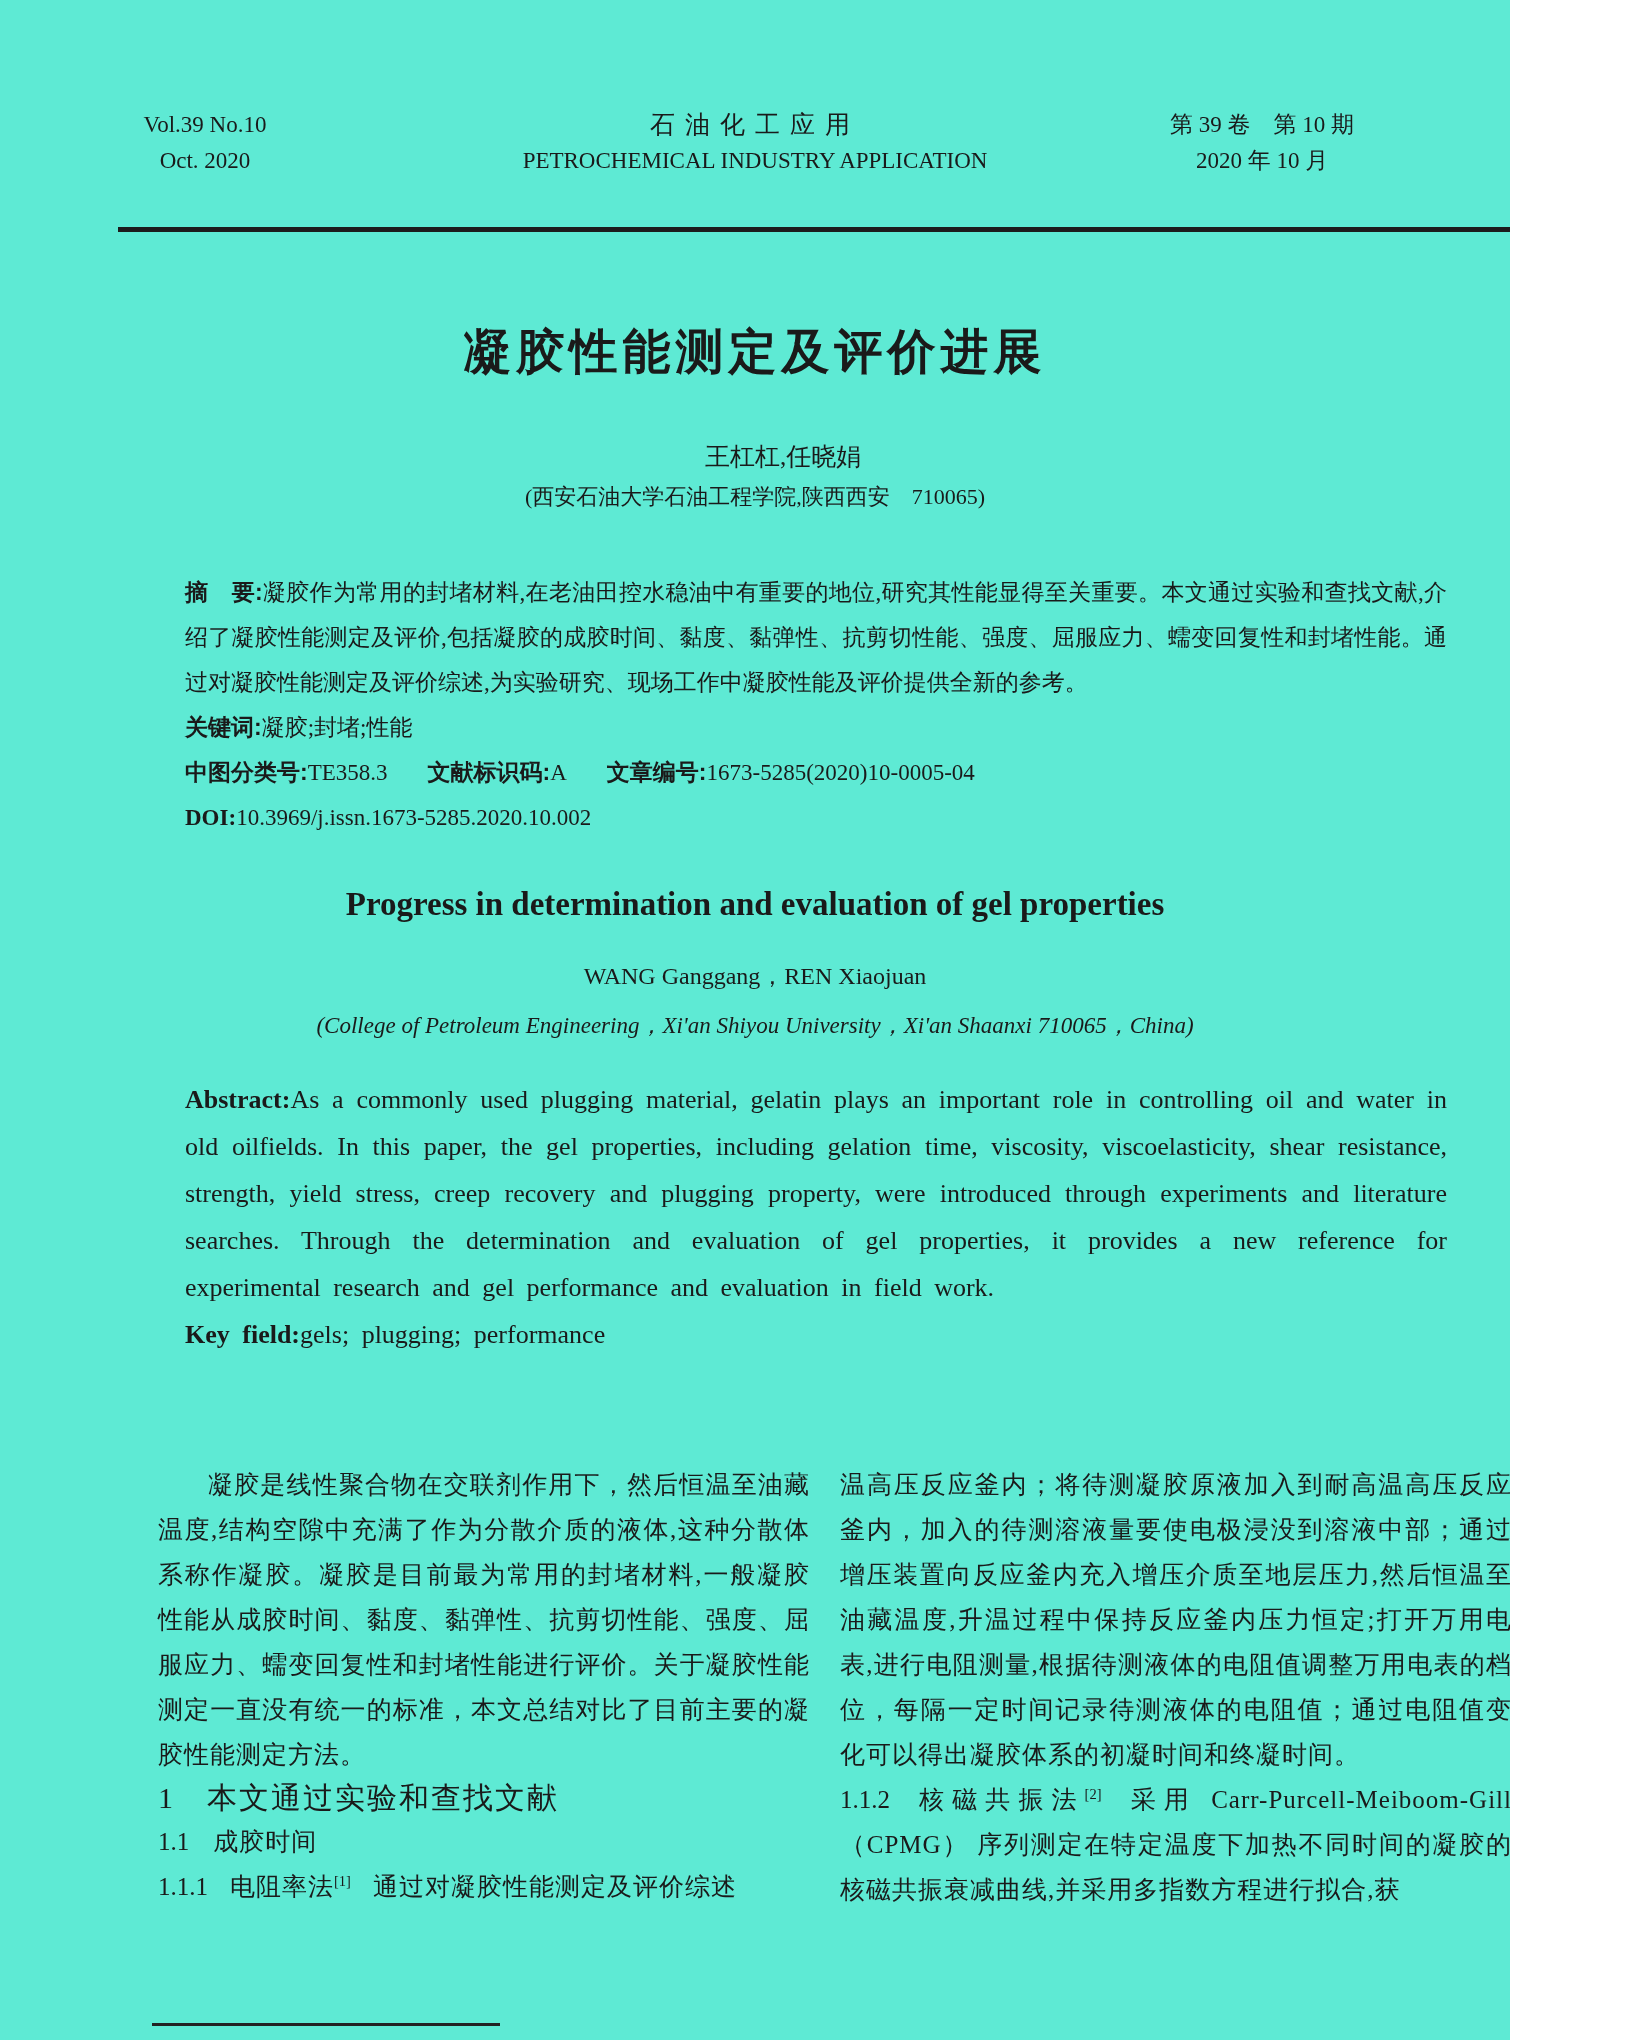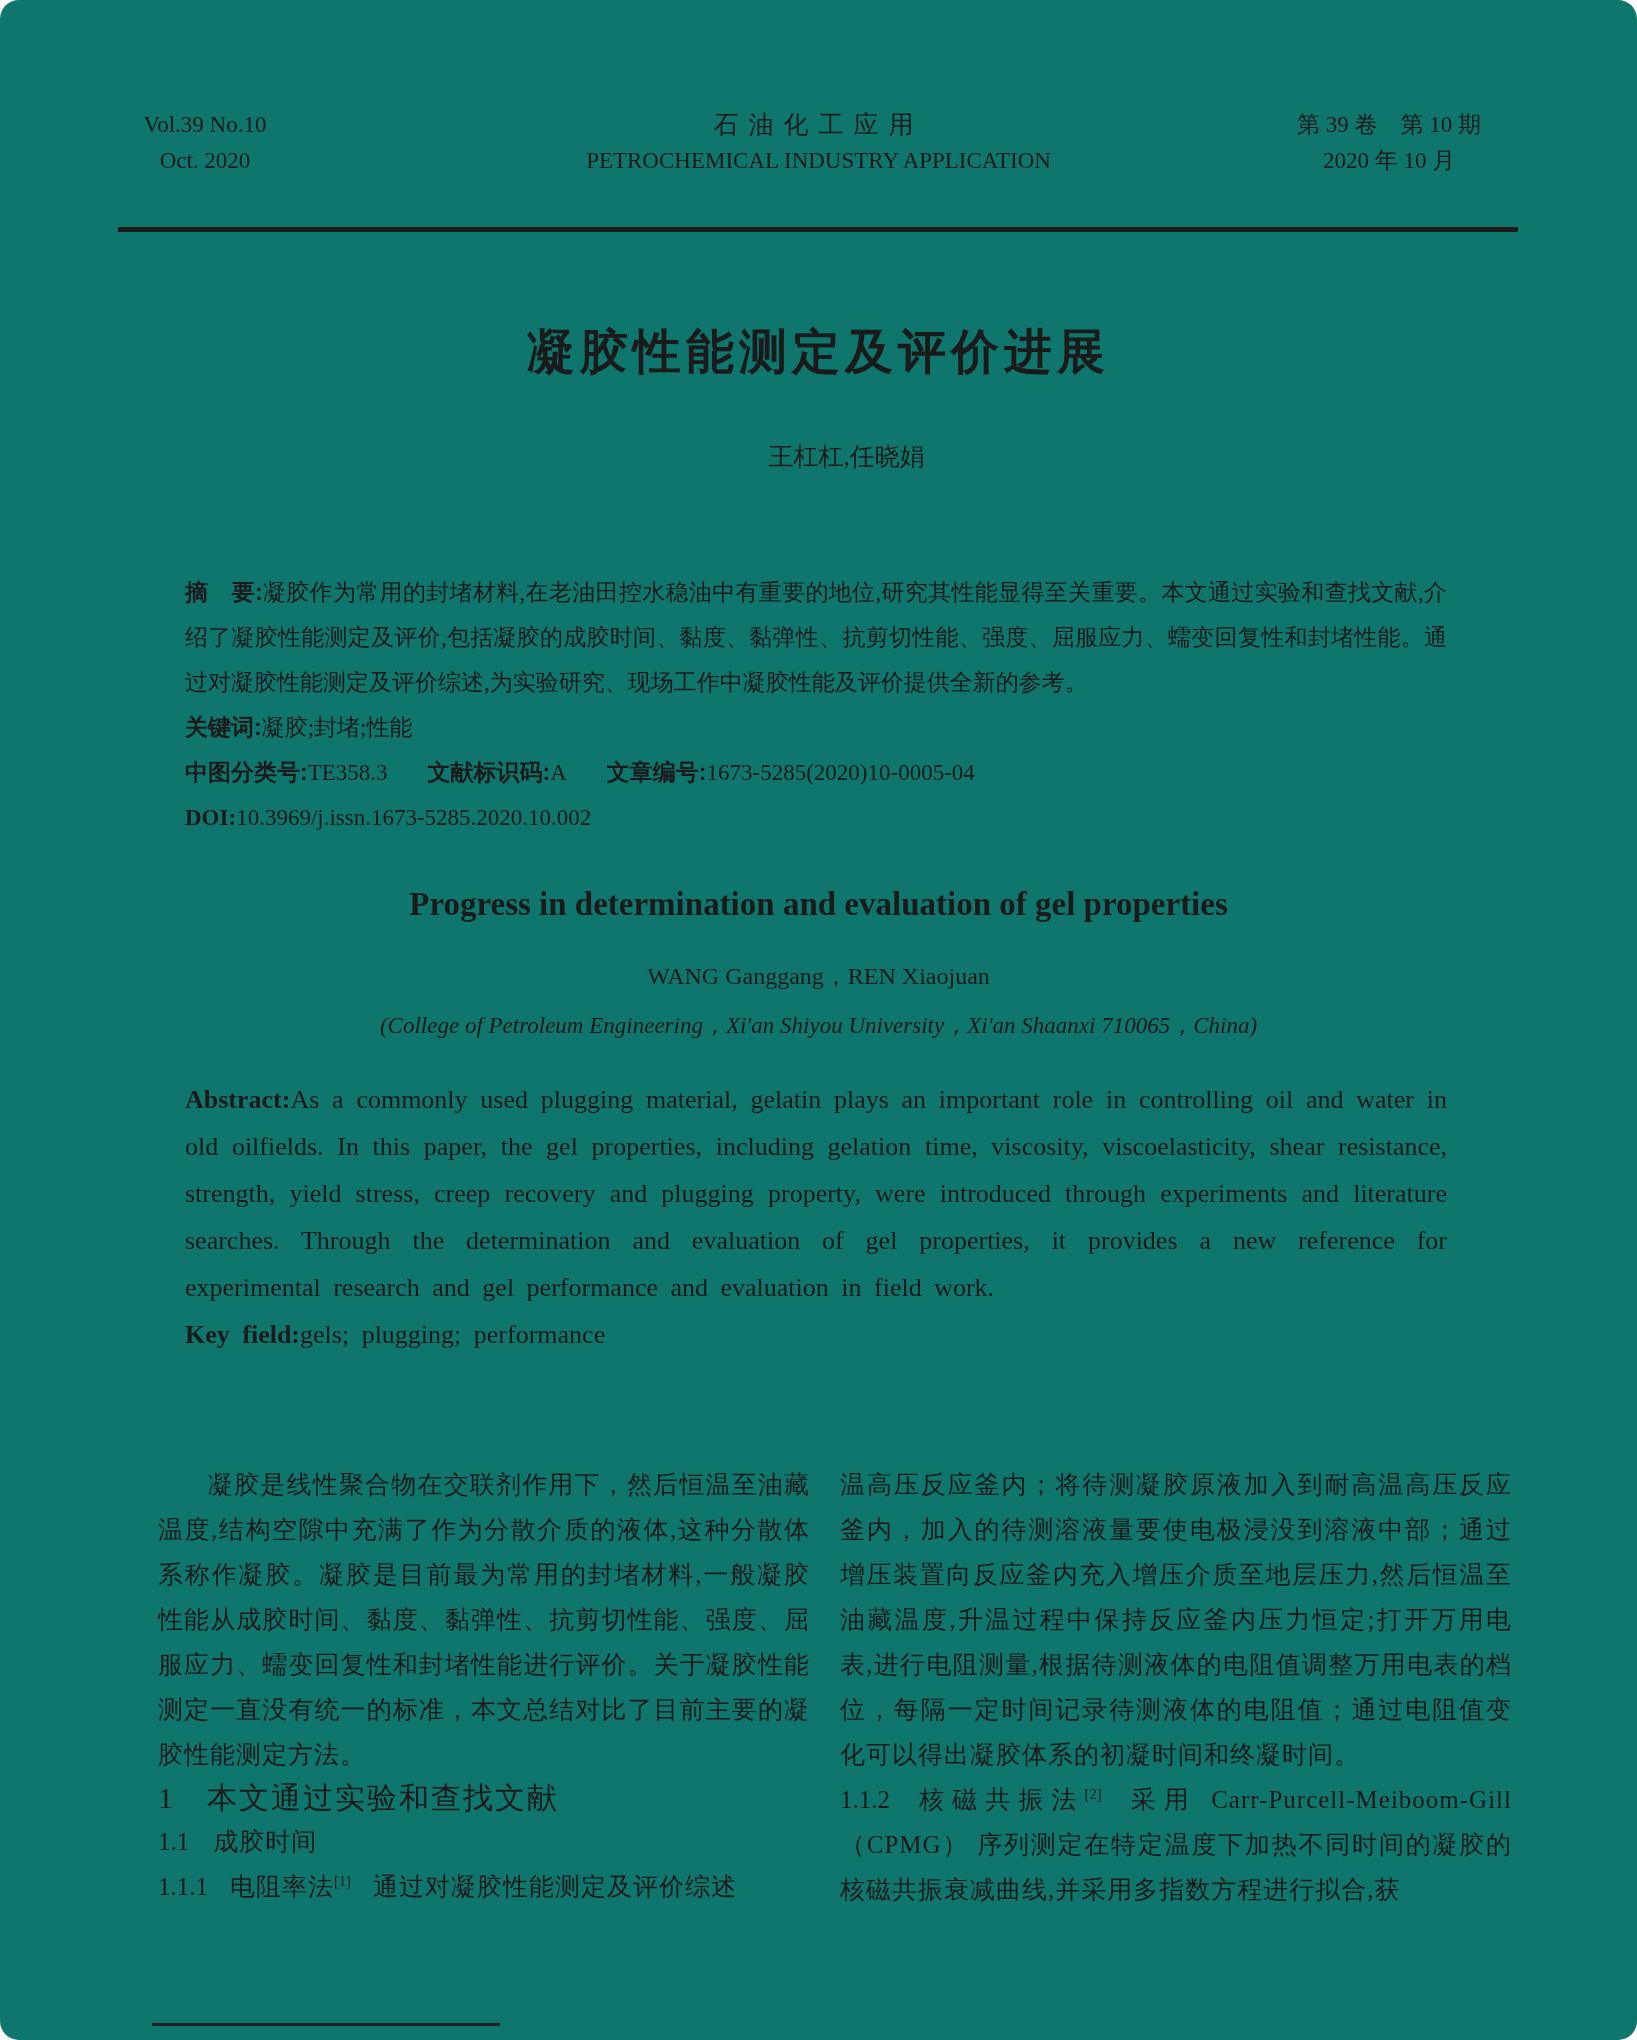"Vol.39 No.10" .page { background: #0f766e -> #5eead4; border-radius: 19px -> none; width: 1637px -> 1510px }
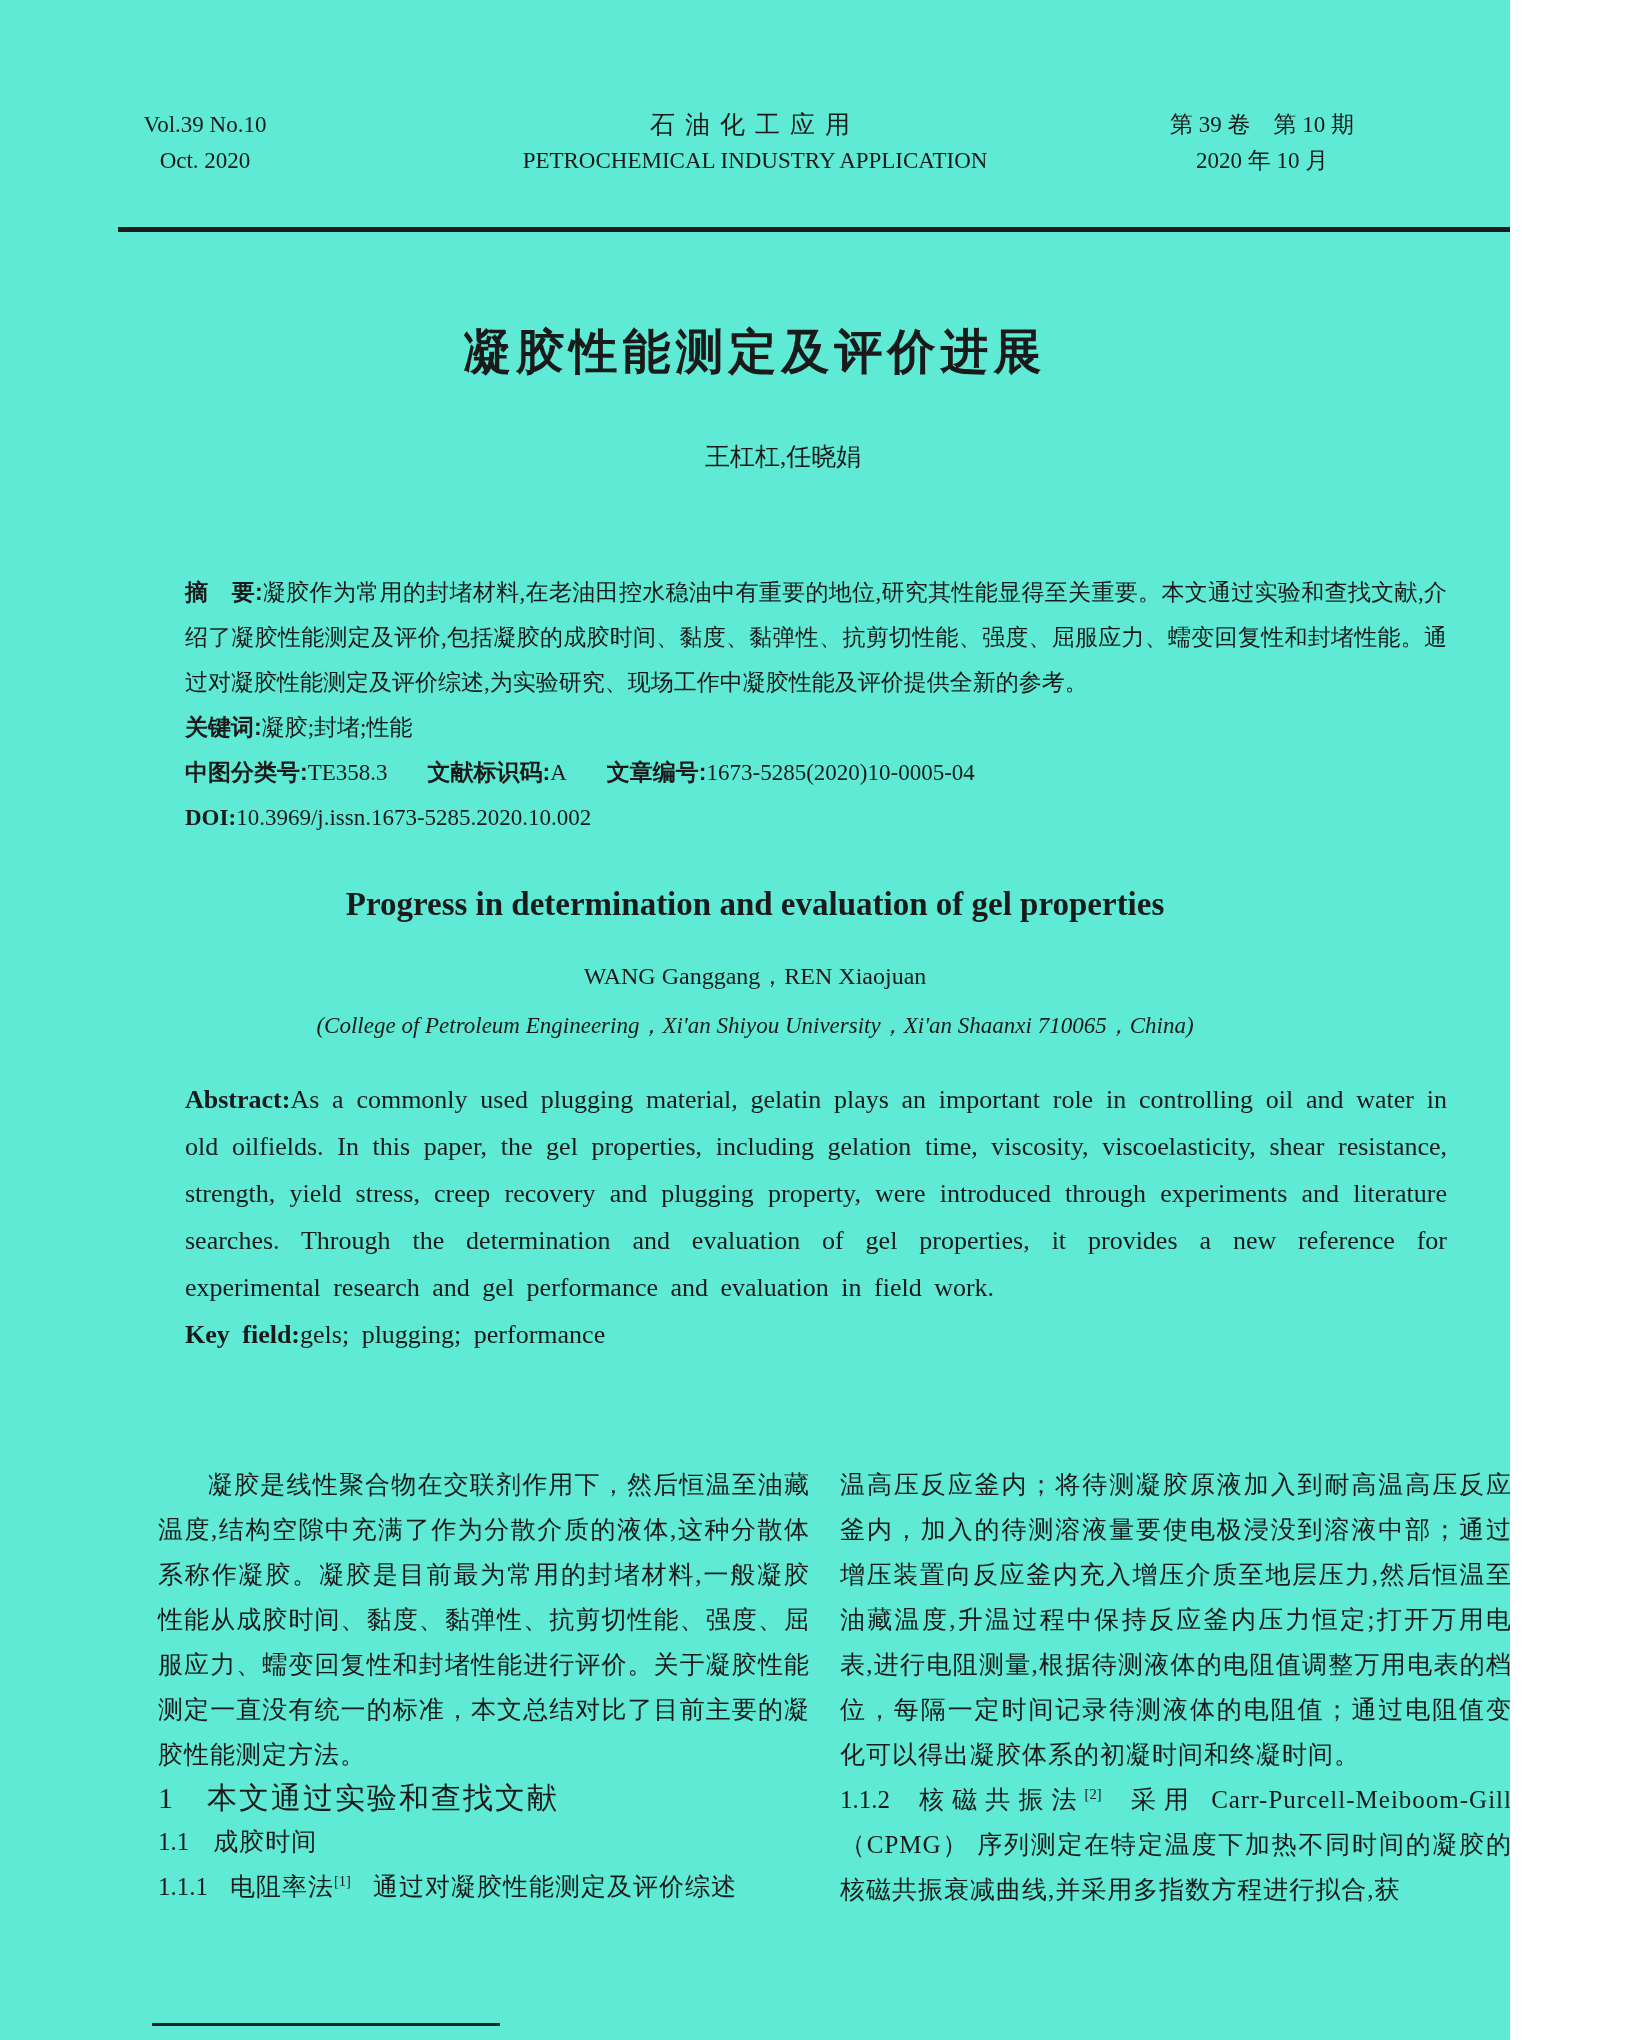"(西安石油大学石油工程学院,陕西西安 710065)" div.abs { html: none -> <div>(西安石油大学石油工程学院,陕西西安 710065)</div> }
